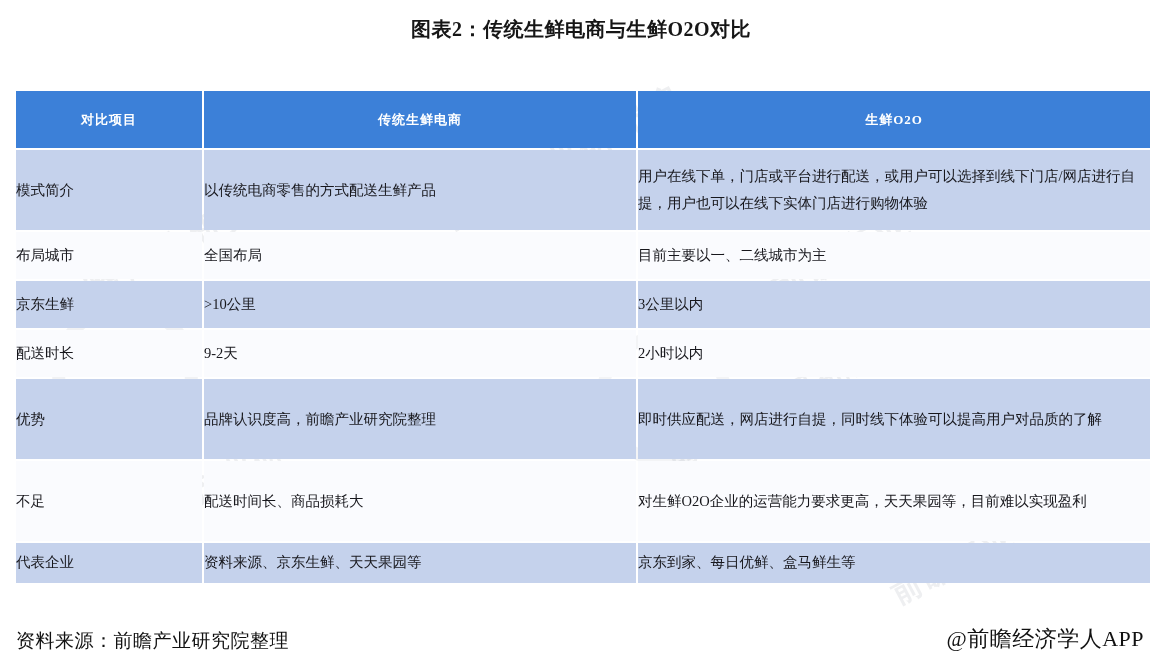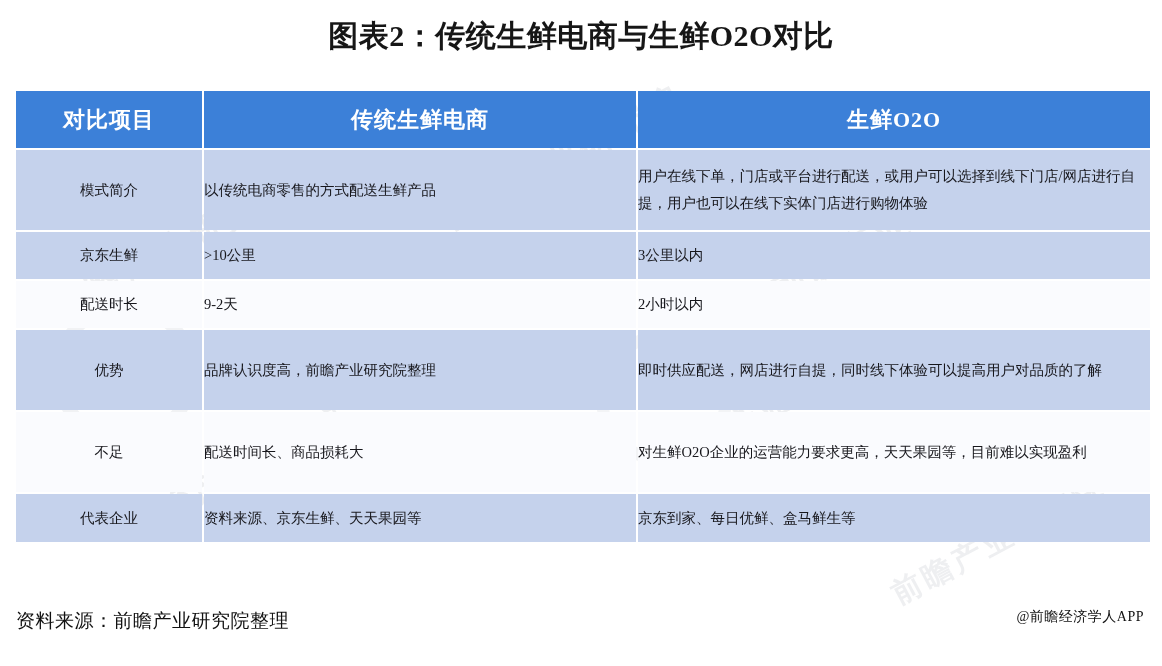"图表2：传统生鲜电商与生鲜O2O对比" .chart-title { font-size: 30px -> 20px }
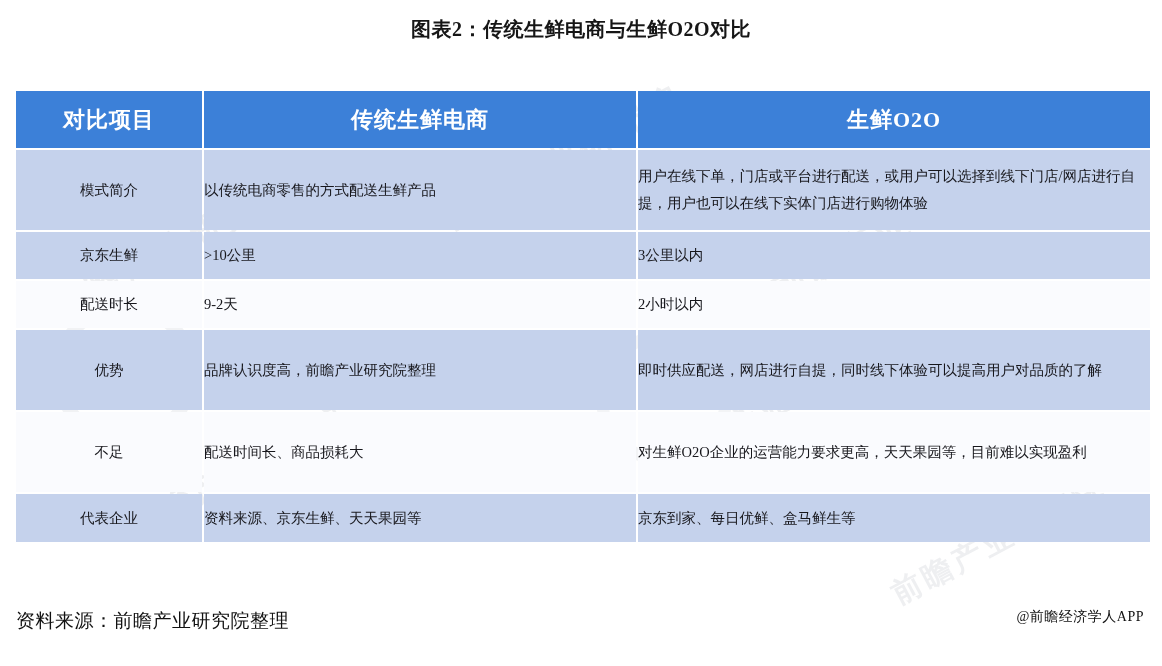"对比项目" thead th { font-size: 22px -> 13px }
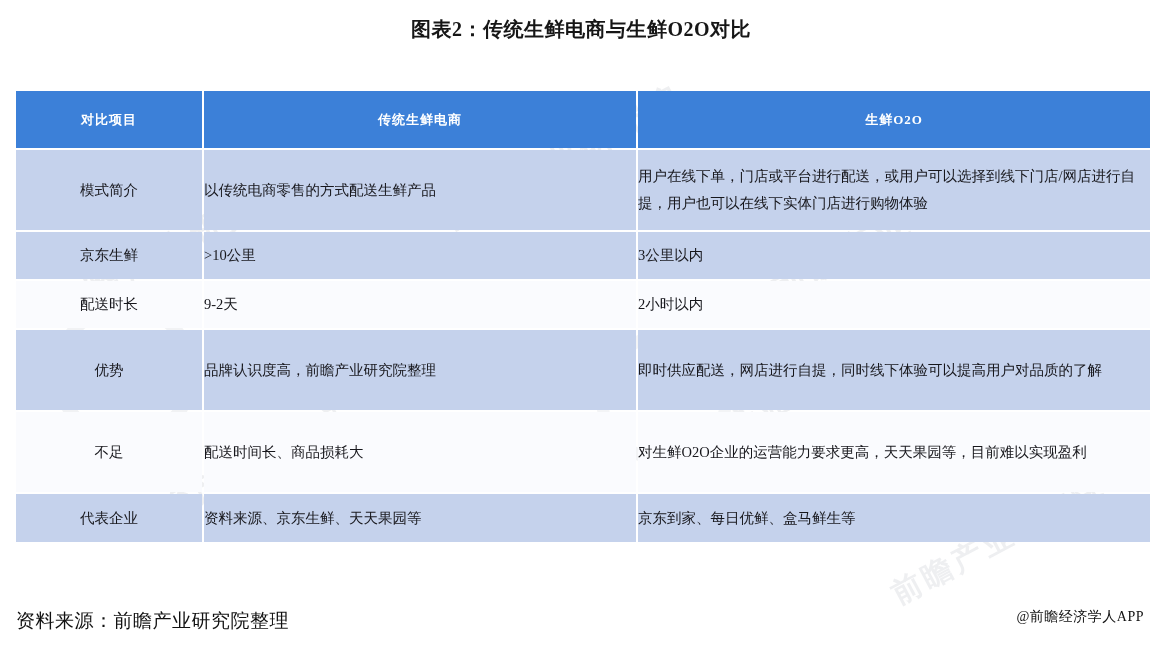"模式简介" td.c-item { text-align: center -> none }
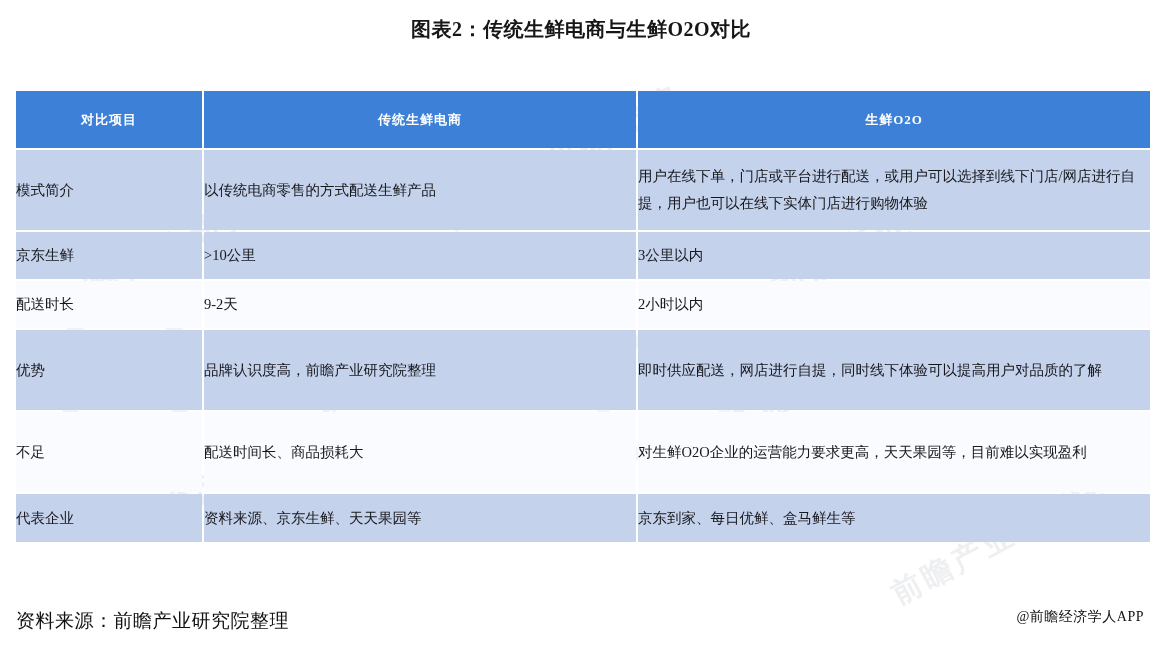"布局城市" tr.plain { html: none -> <tr> <td>布局城市</td> <td>全国布局</td> <td>目前主要以一、二线城市为主</td> </tr> }
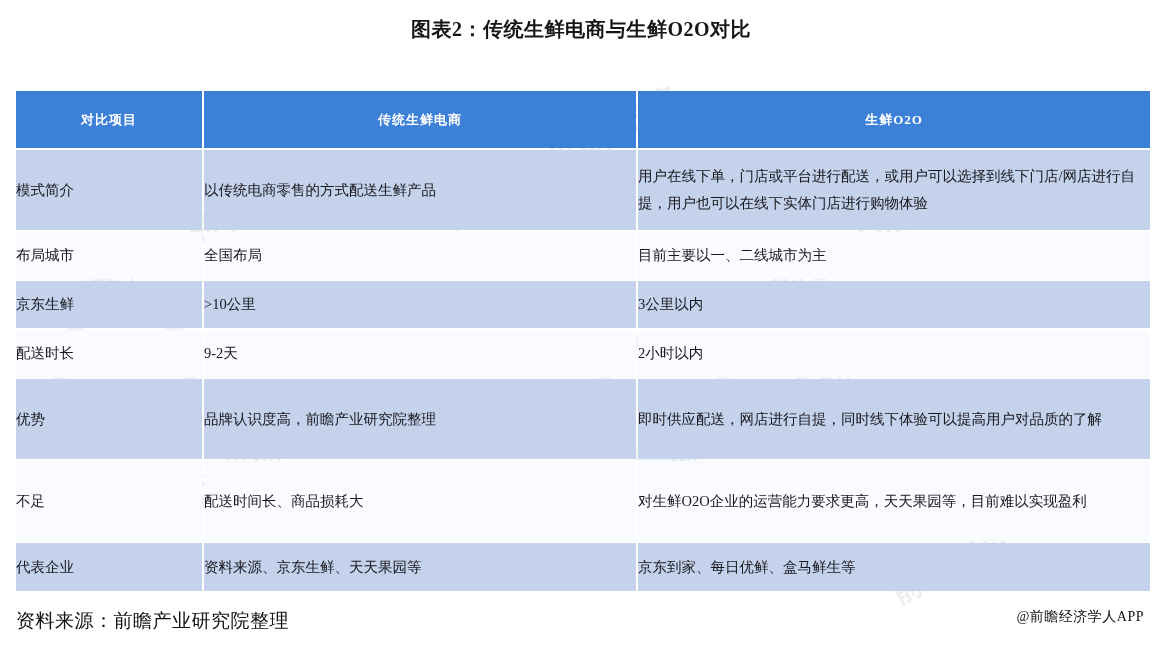"代表企业" tr.h-last td { font-family: none -> Liberation Mono, monospace; height: 48px -> 40px }
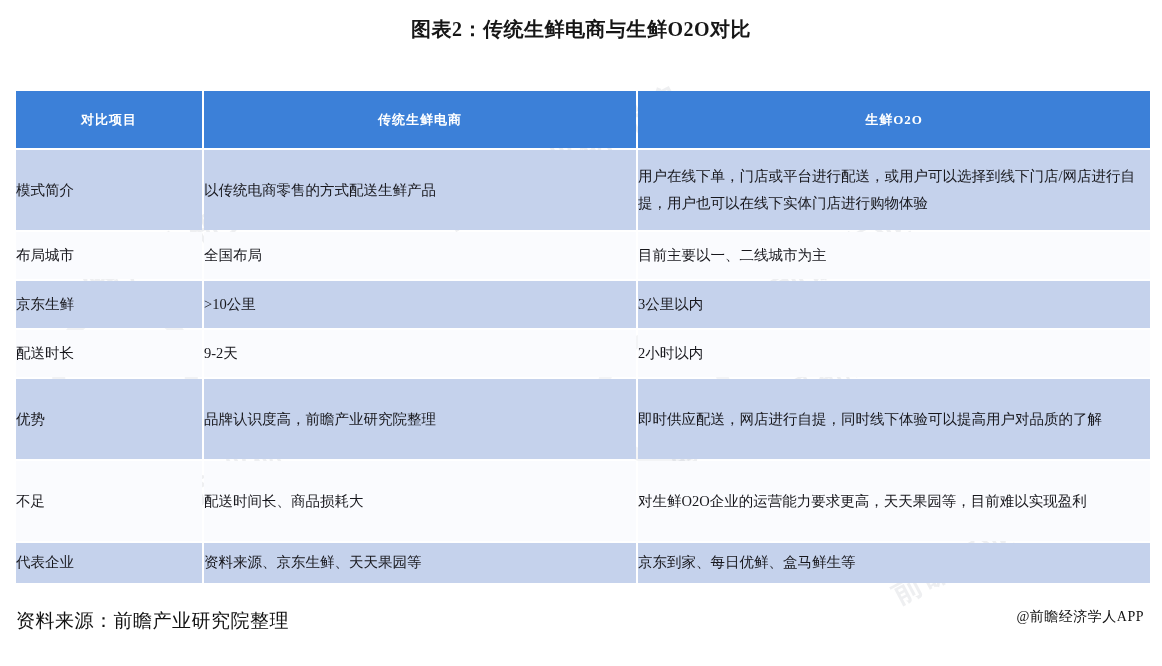"资料来源：前瞻产业研究院整理" .footer { align-items: flex-start -> flex-end }
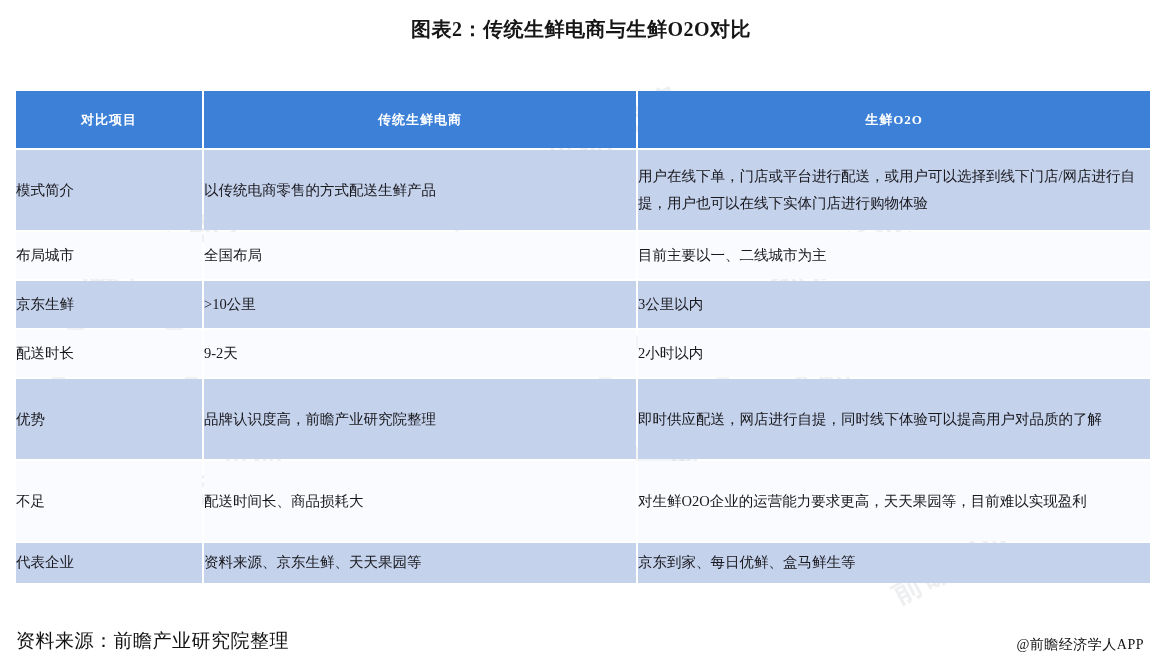"@前瞻经济学人APP" .app-text { font-size: 14px -> 22px }
